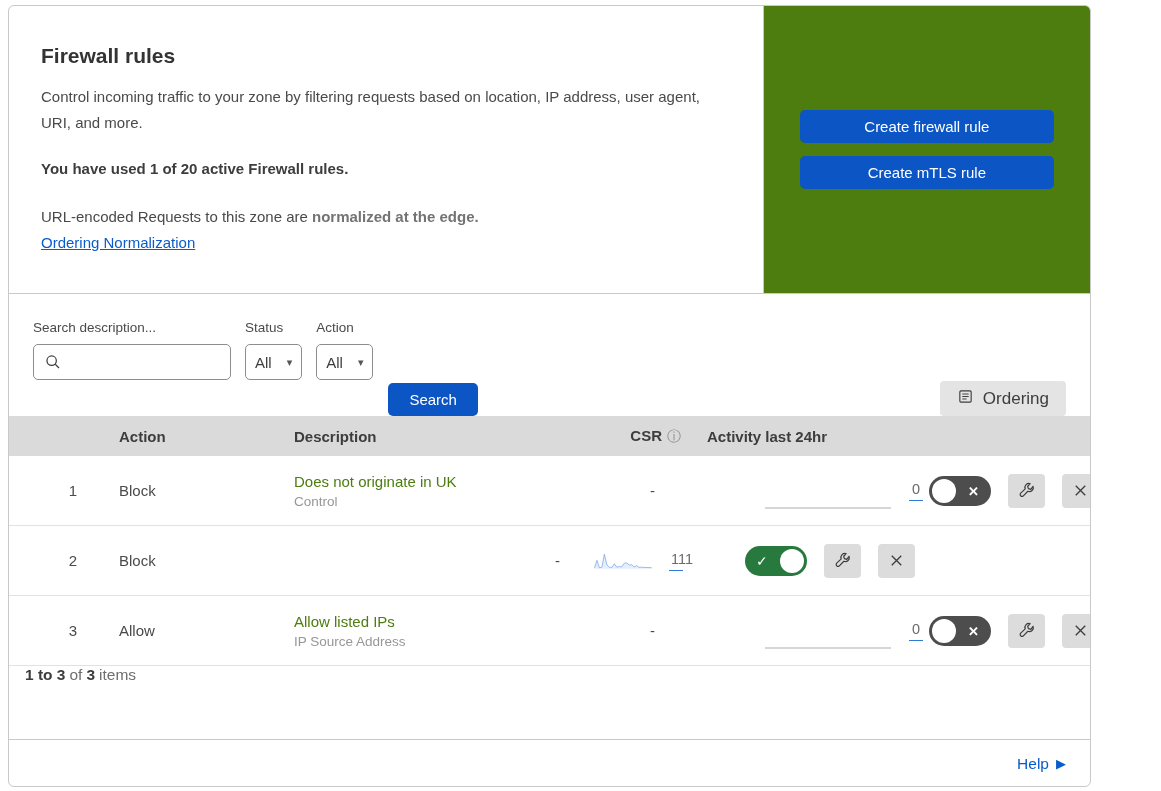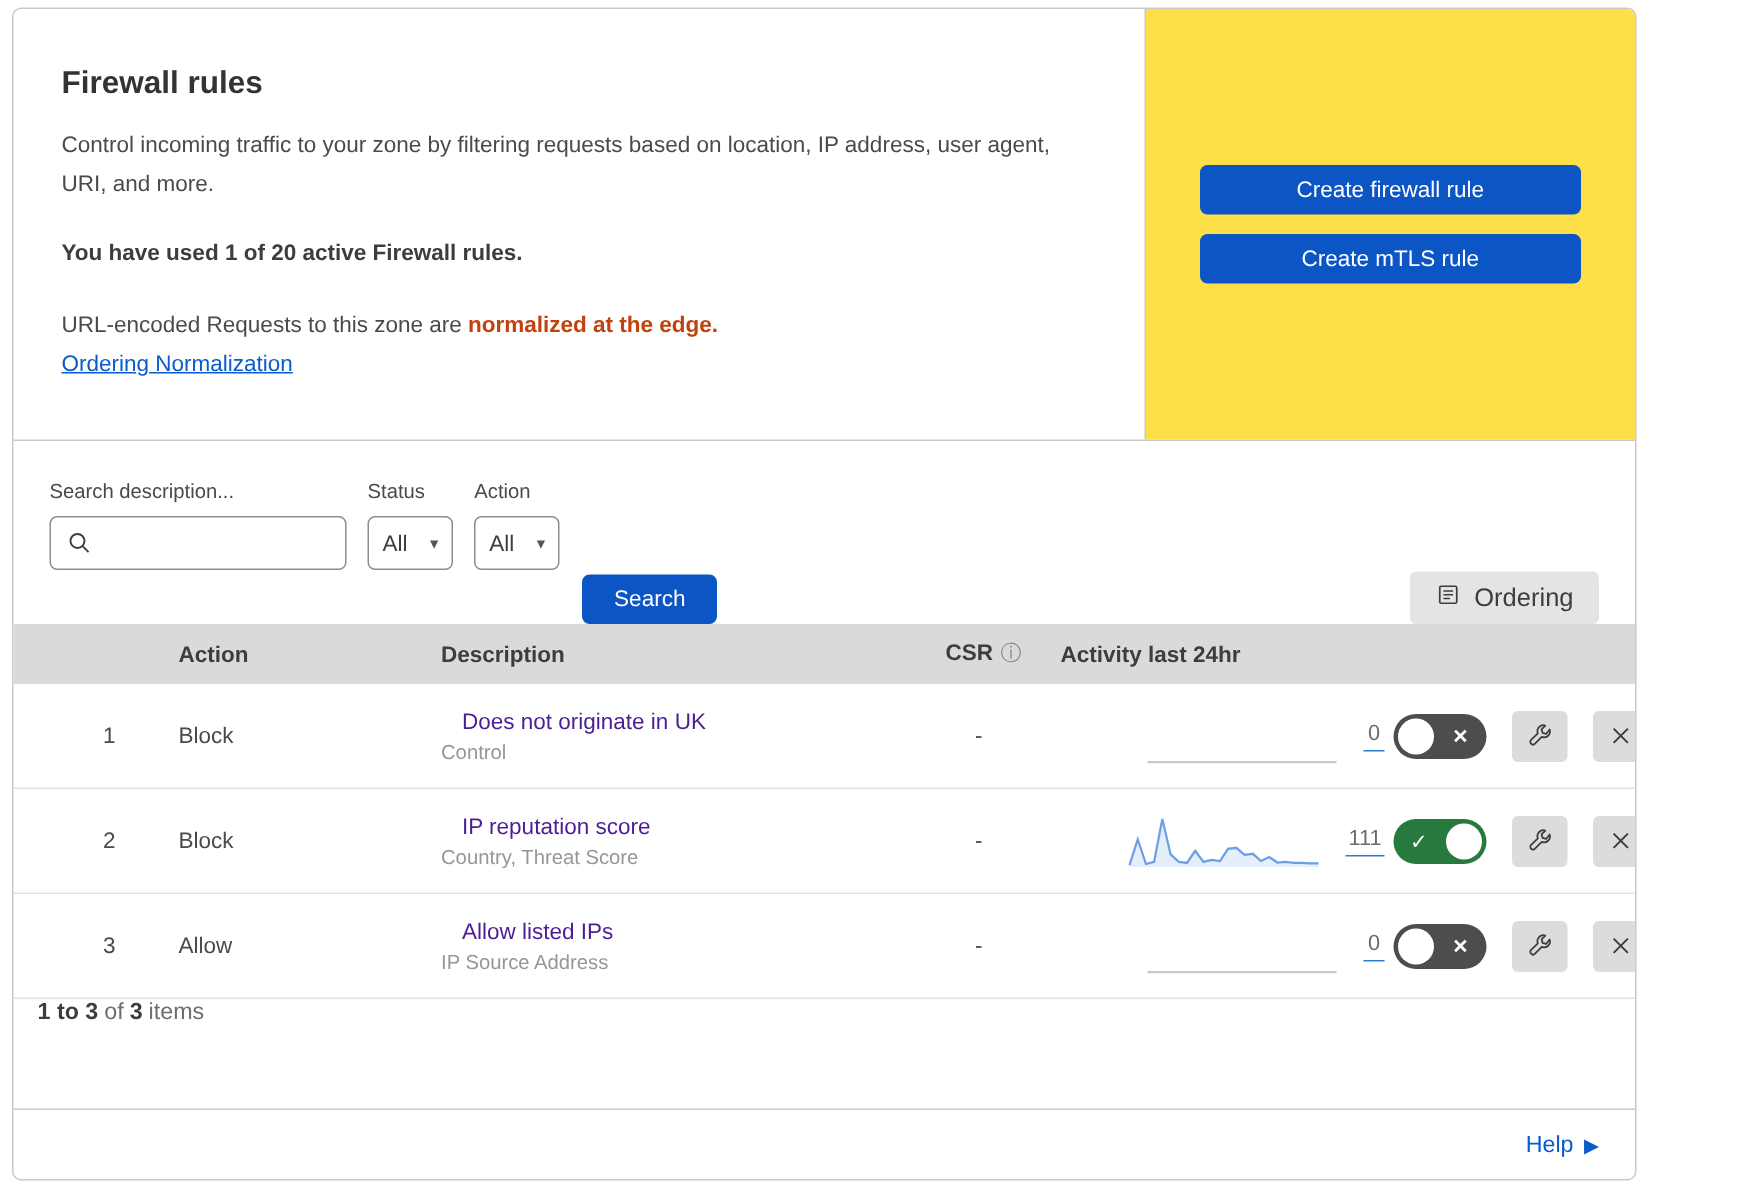"Create firewall rule" .actions-panel { background: #fde047 -> #4d7c0f }
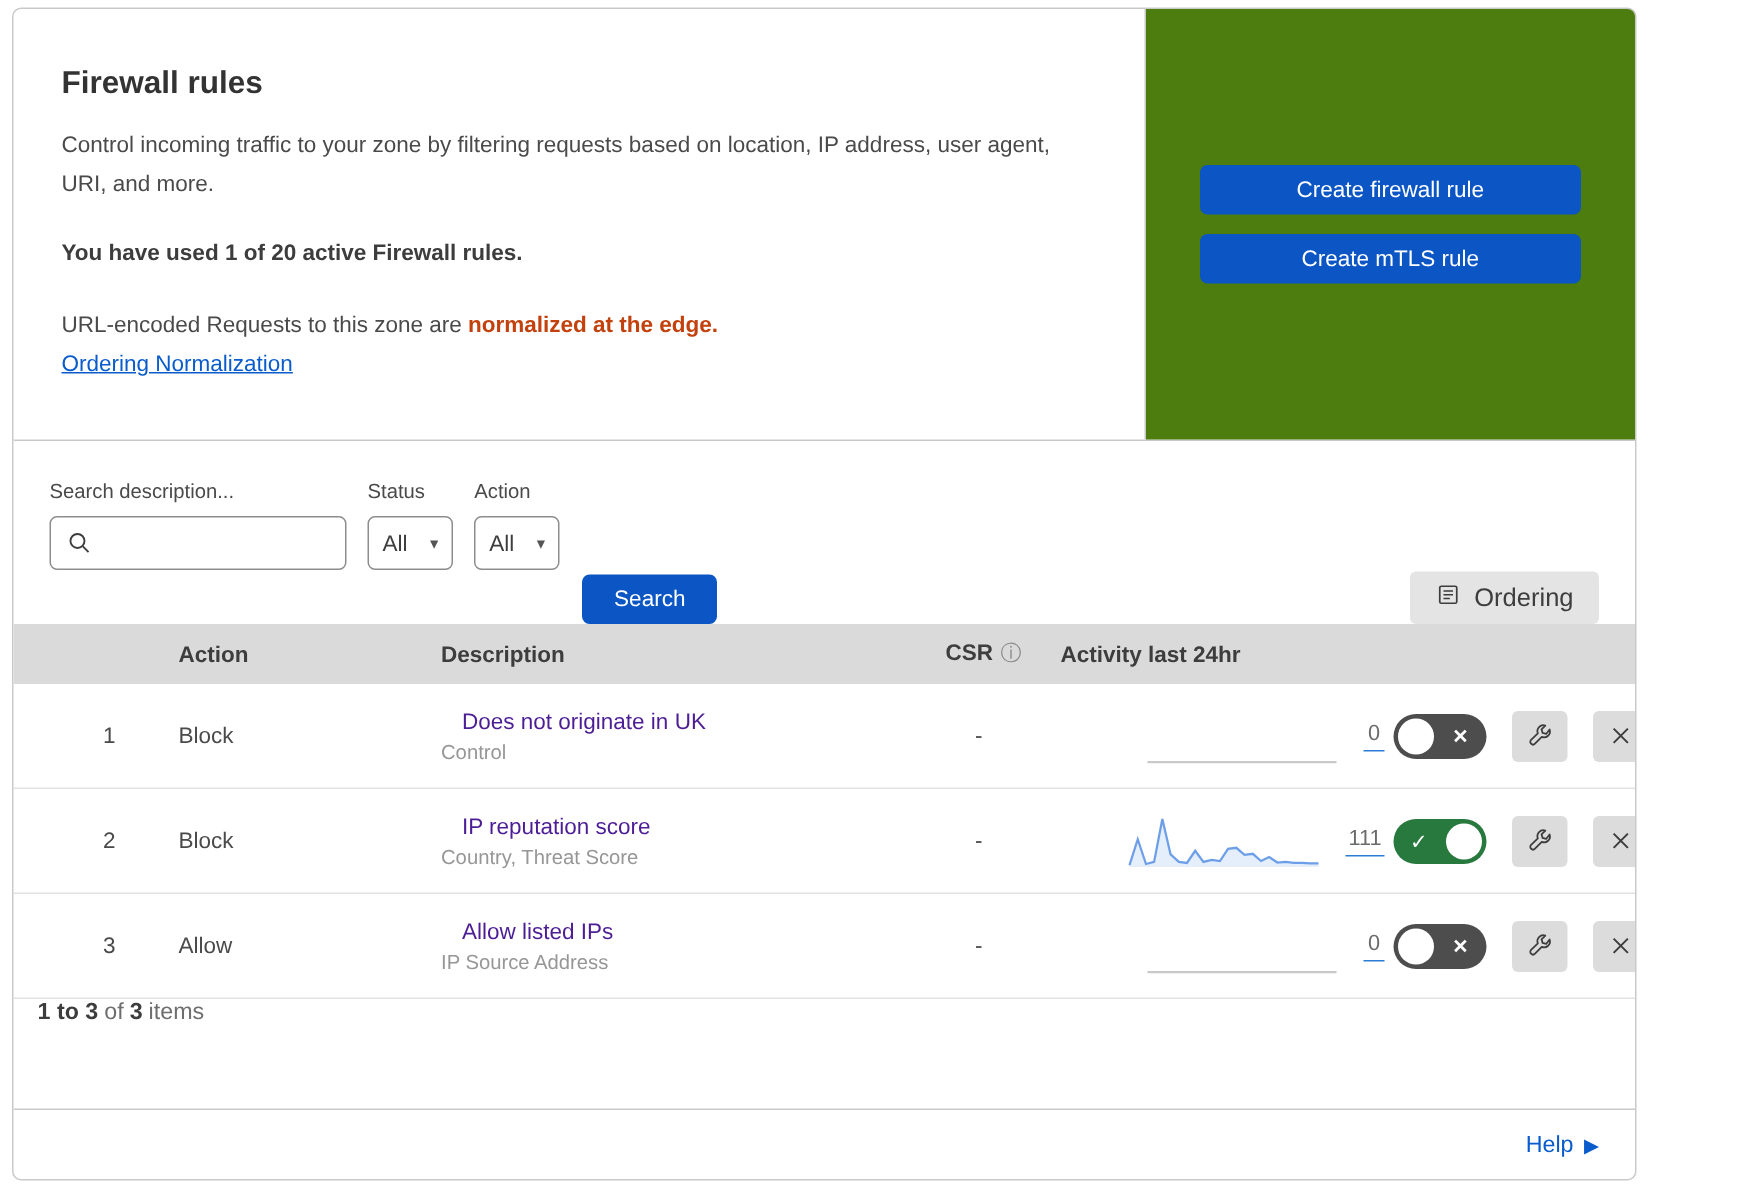"normalized at the edge." .intro .norm b { color: #c2410c -> #737373 }
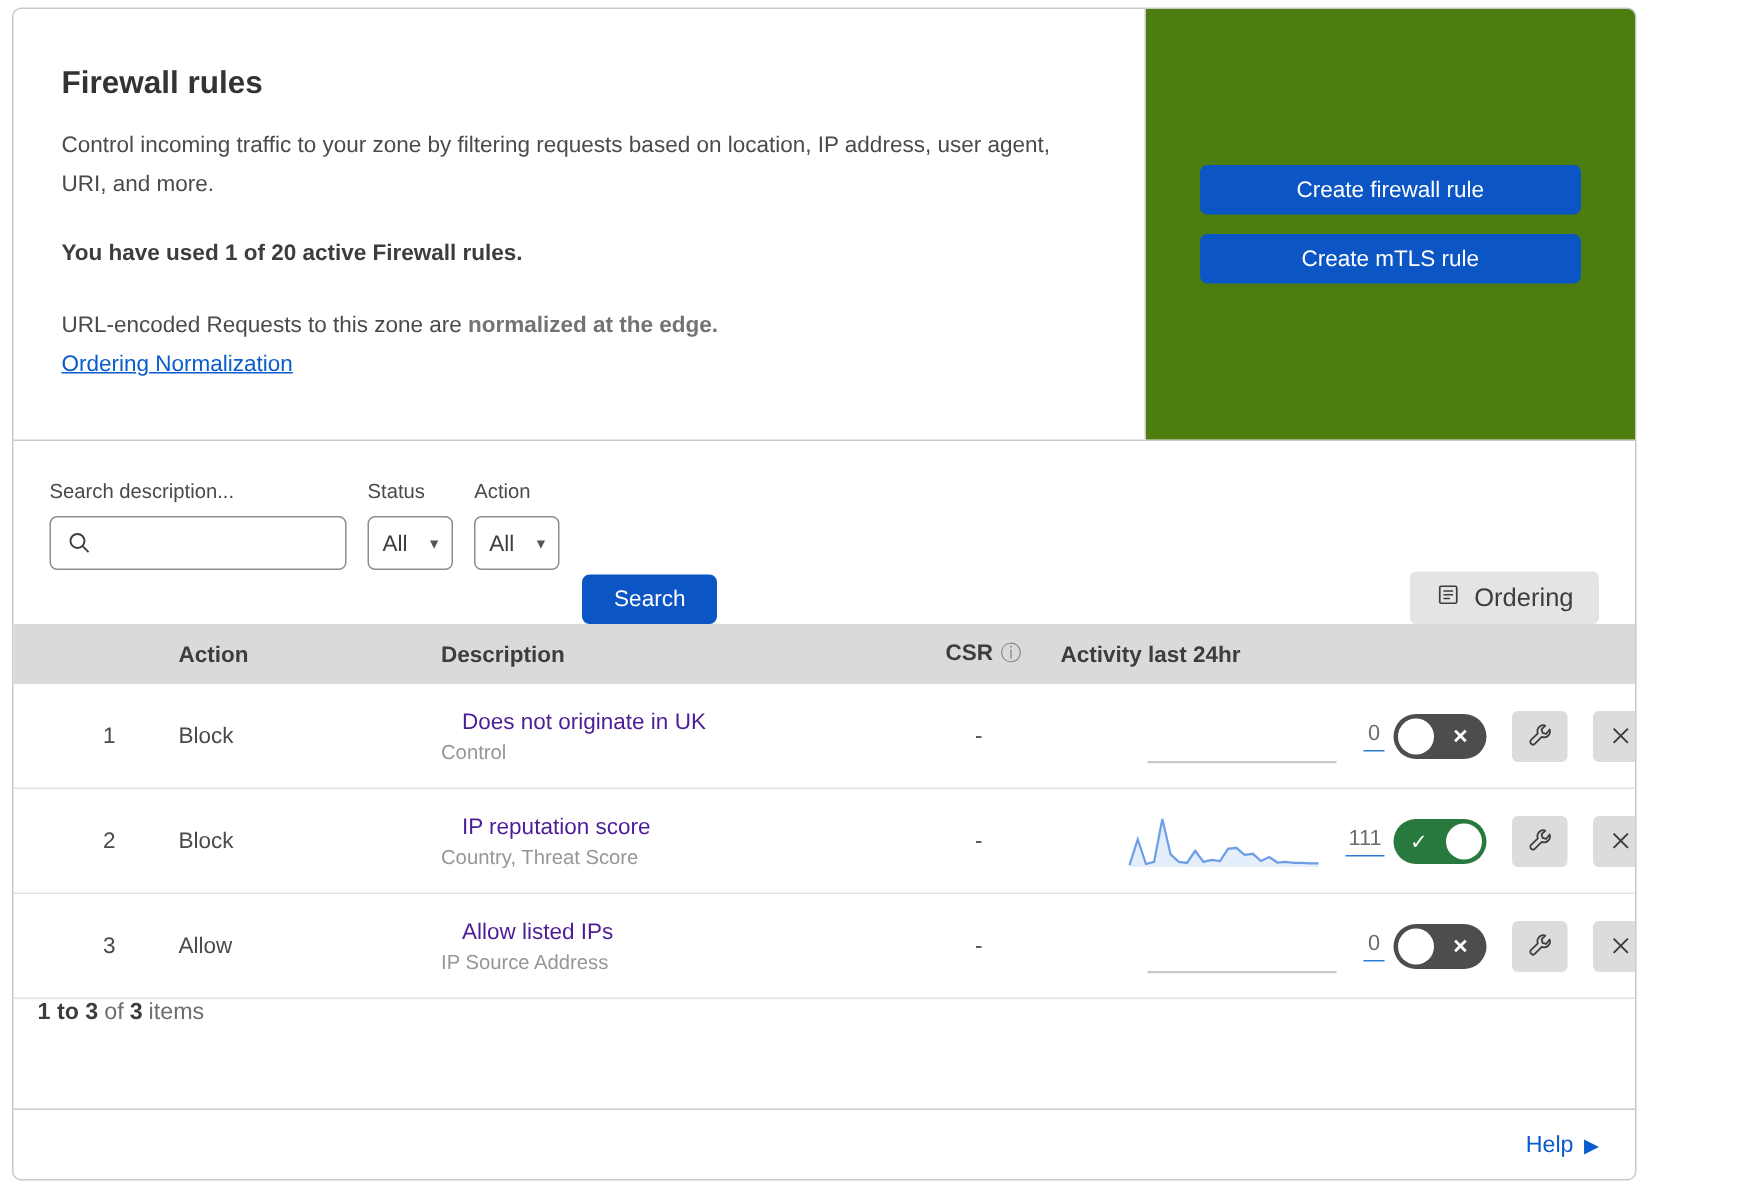"Does not originate in UK" .desc-main { color: #4c1d95 -> #4d7c0f; margin-left: 14px -> none }
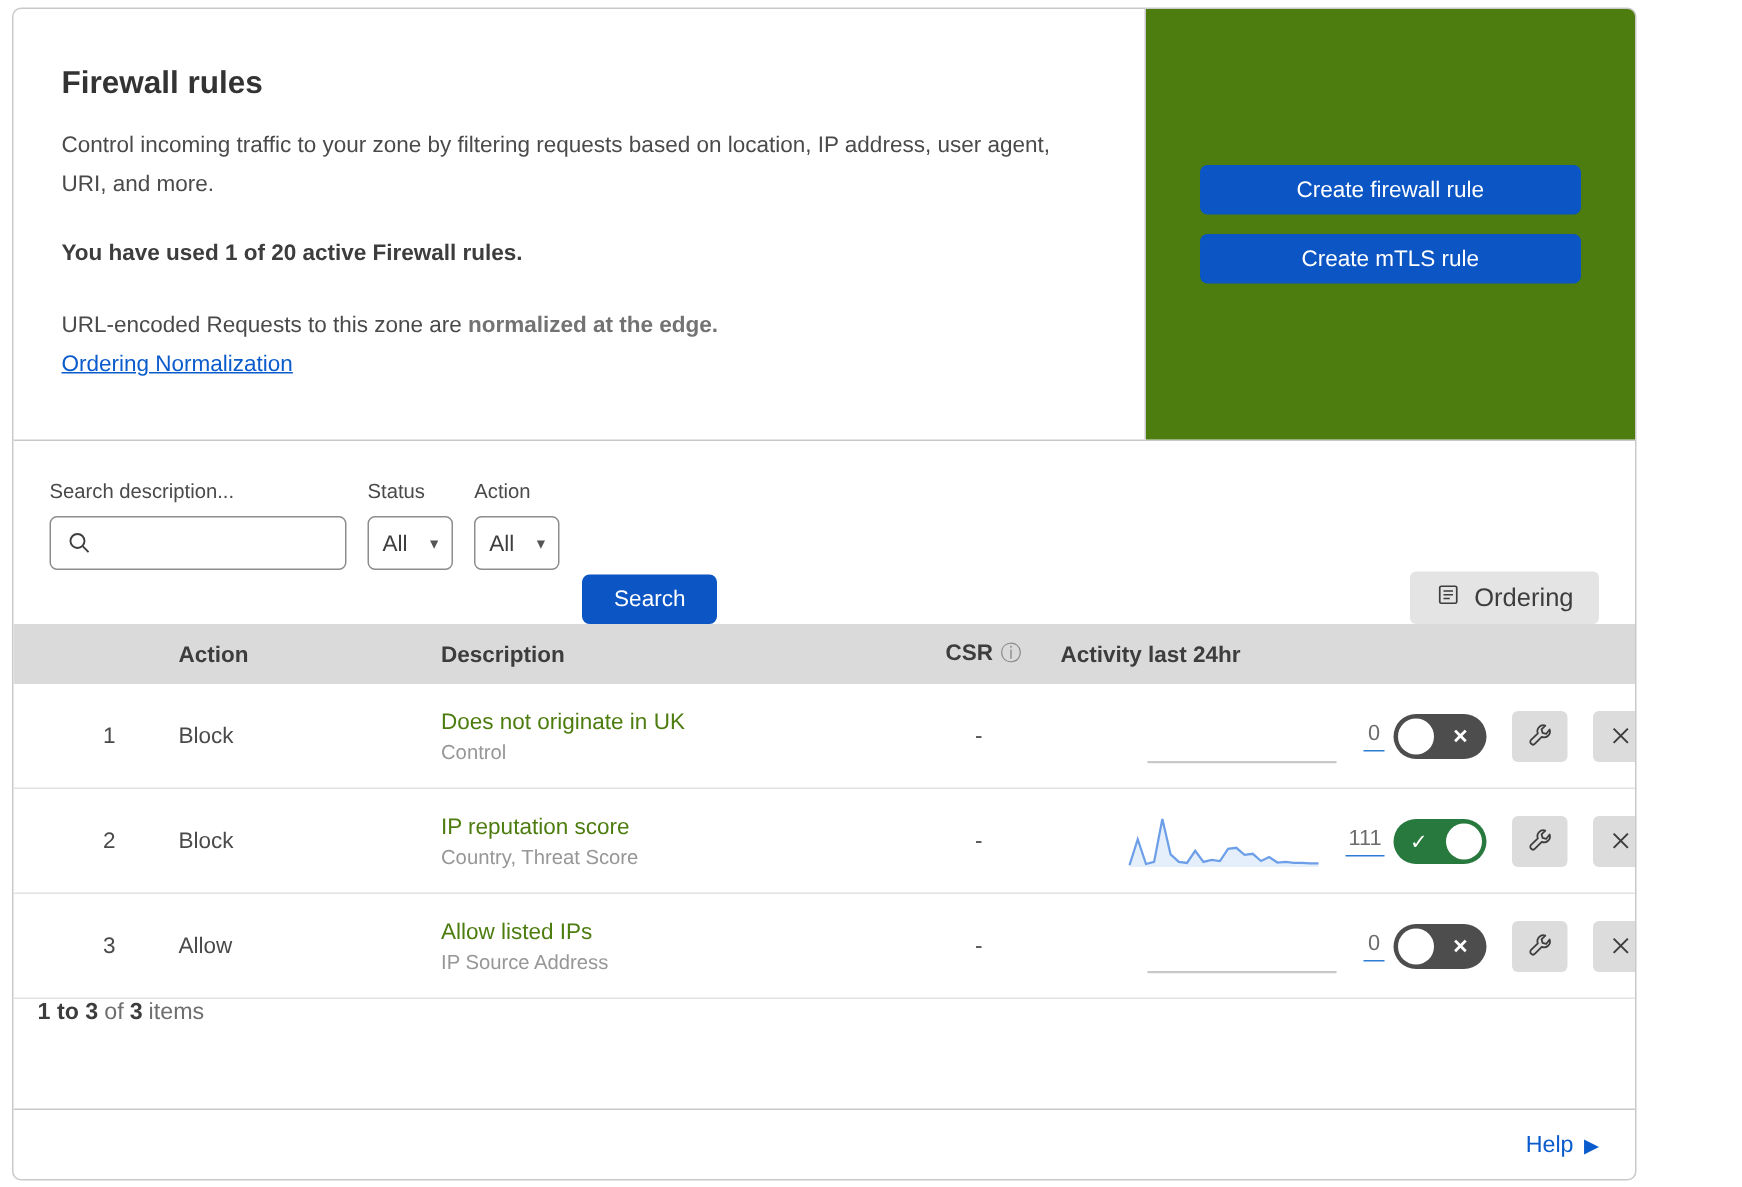"IP reputation score" div.c-desc { html: <div> <div>IP reputation score</div> <div>Country, Threat Score</div> </div> -> none }
